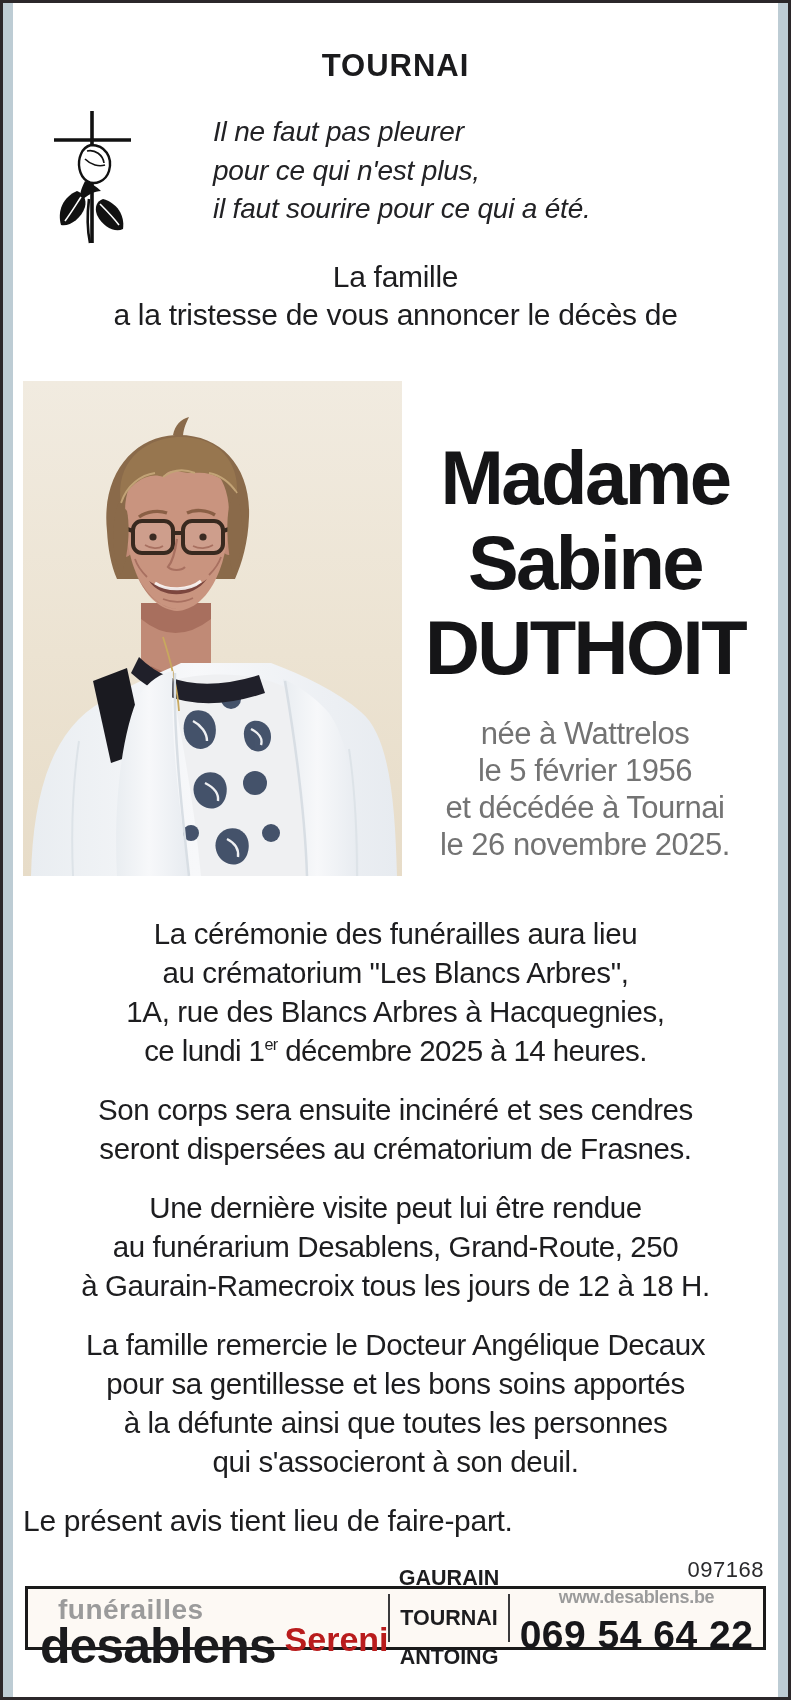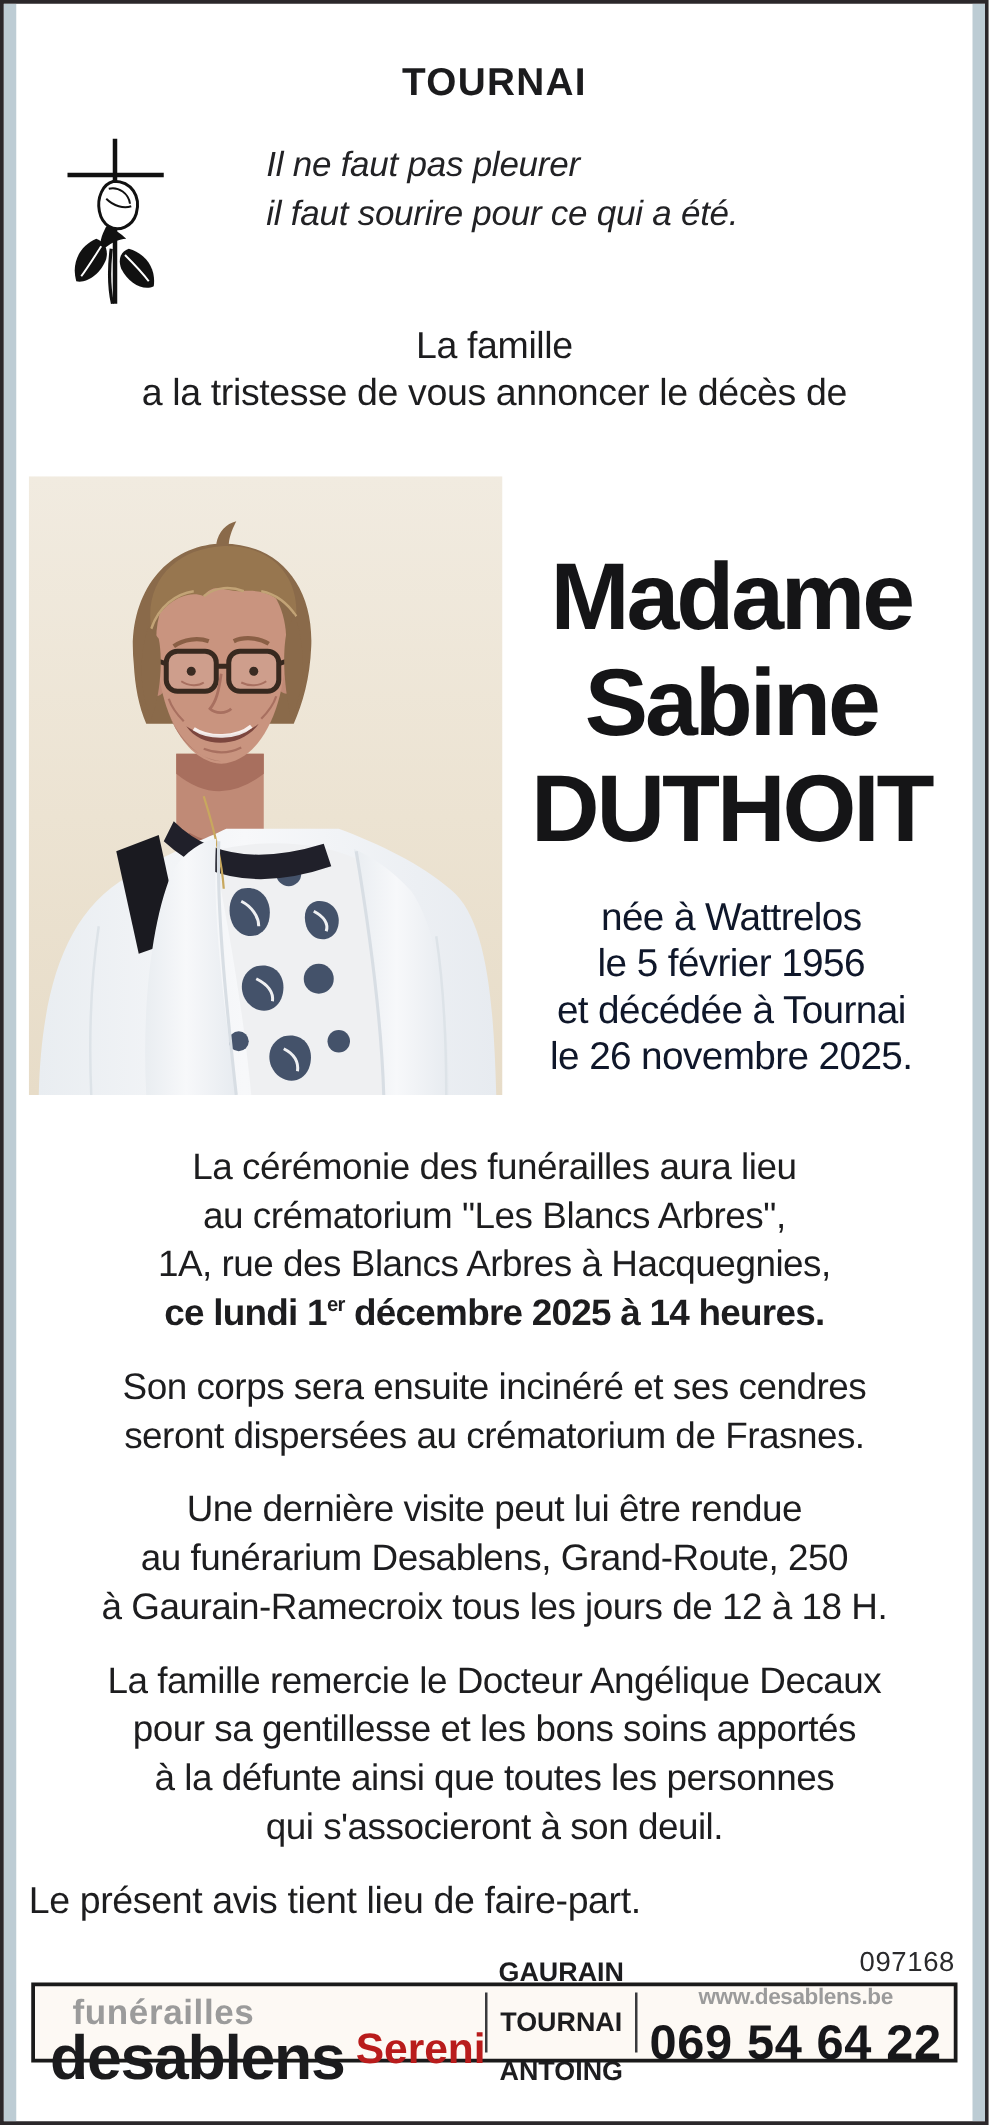"pour ce qui n'est plus," div { html: none -> <div>pour ce qui n'est plus,</div> }
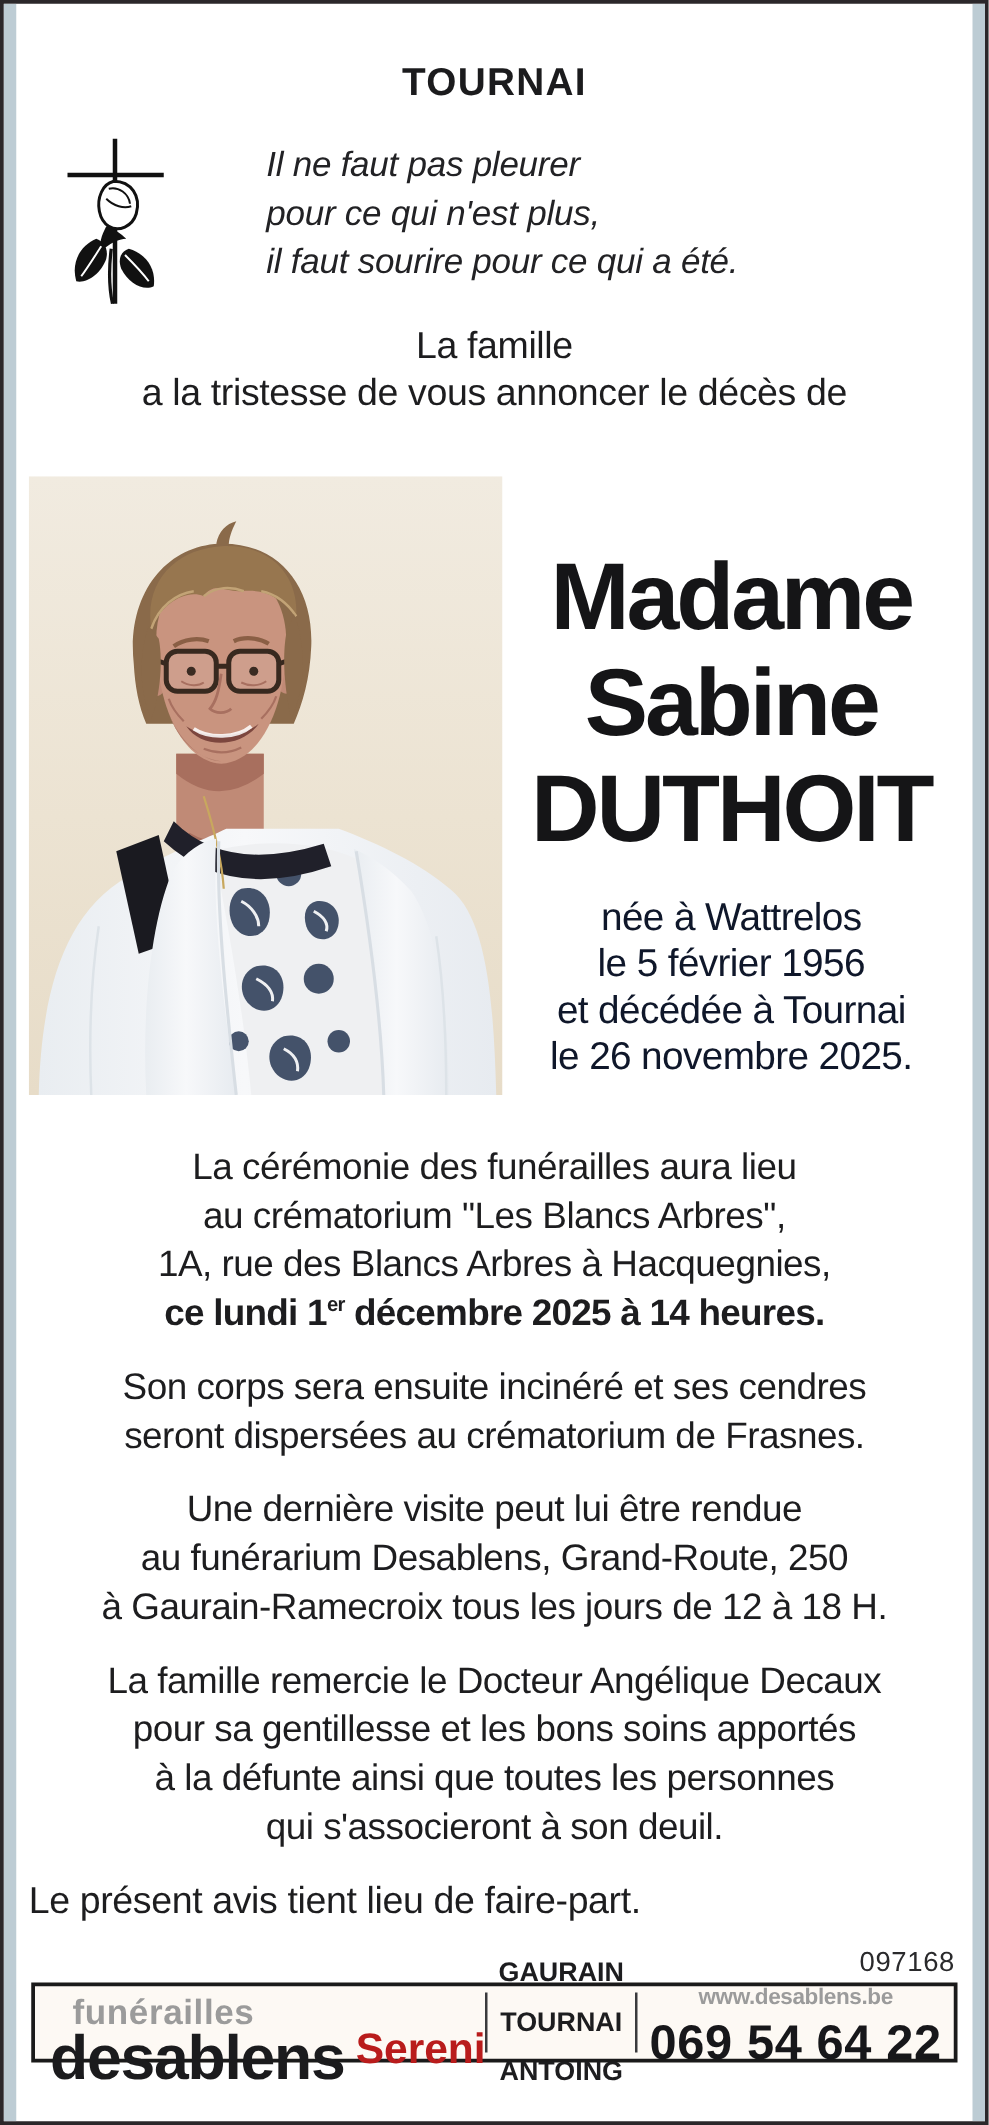"née à Wattrelos" .vitals { color: #0f172a -> #737373 }
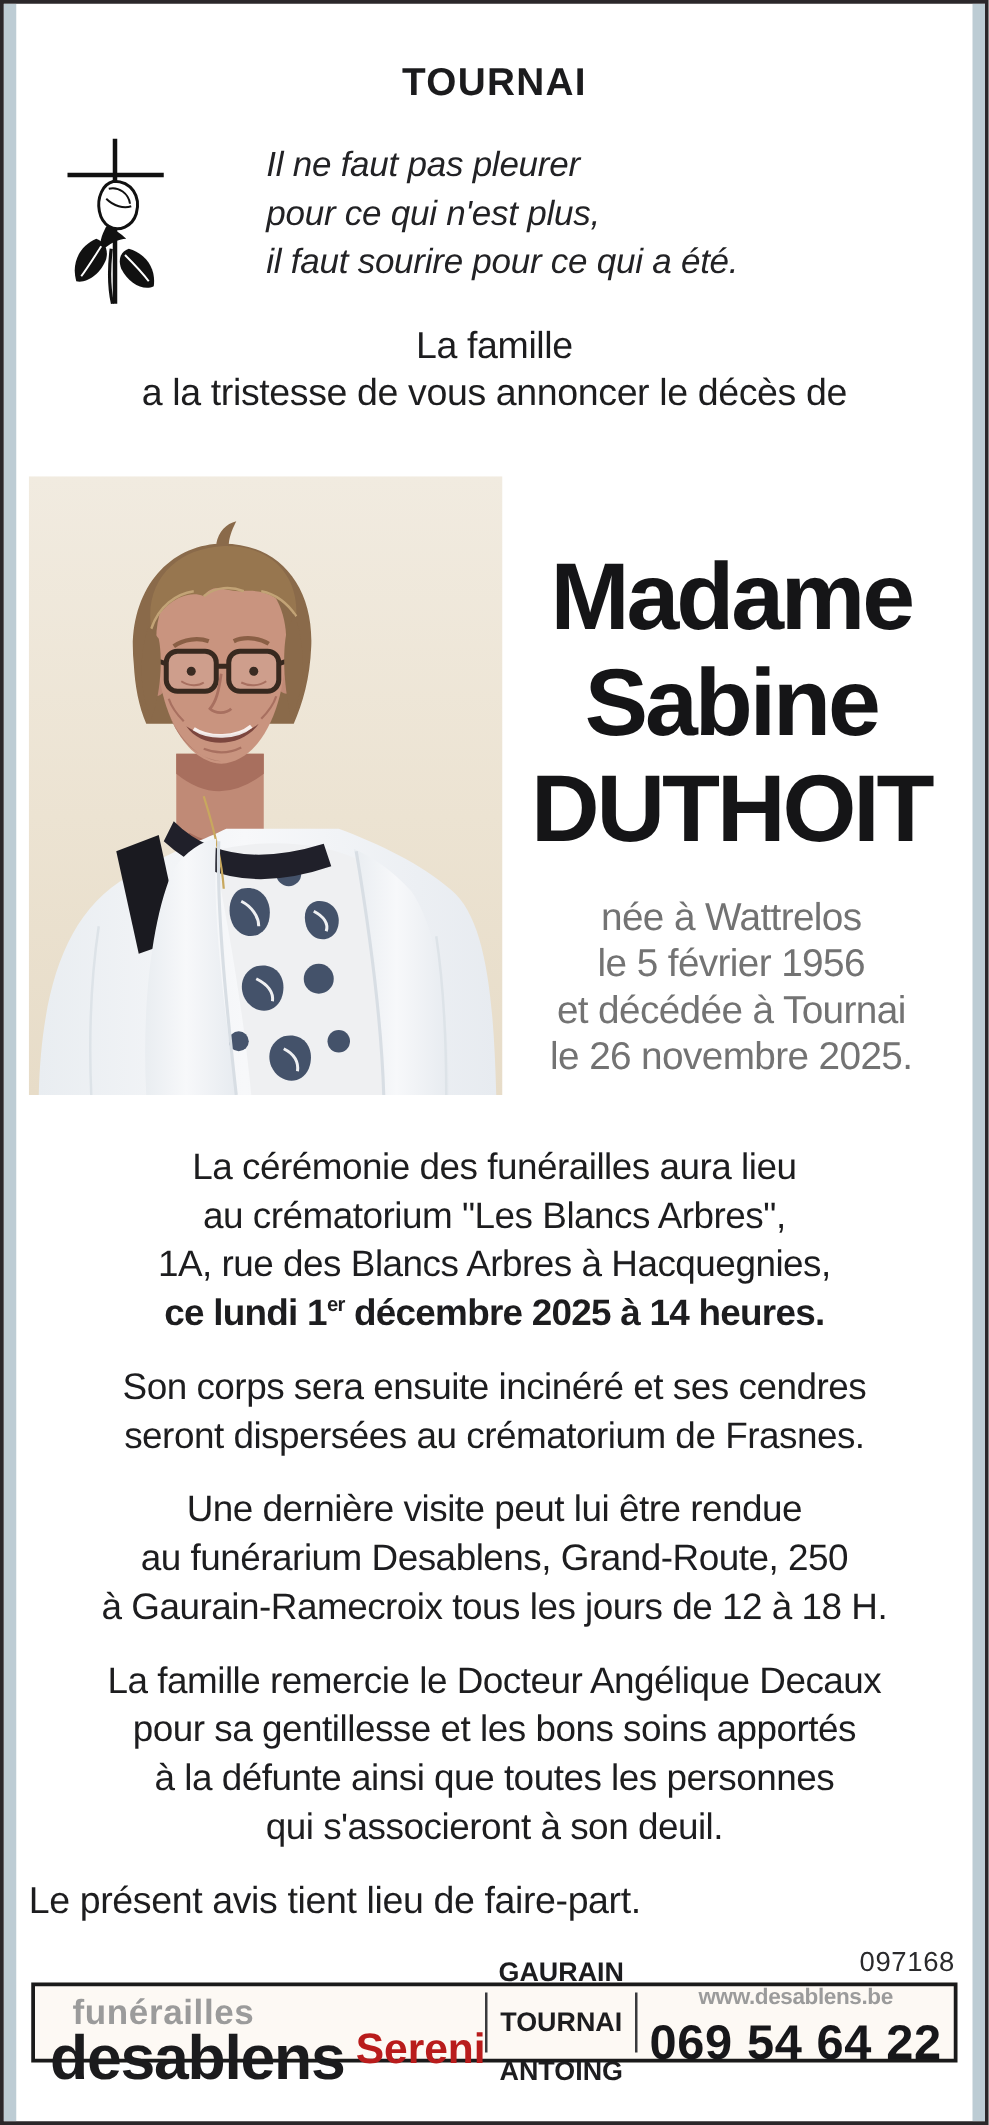"ce lundi 1er décembre 2025" .bold-ln { font-weight: 700 -> 400 }
